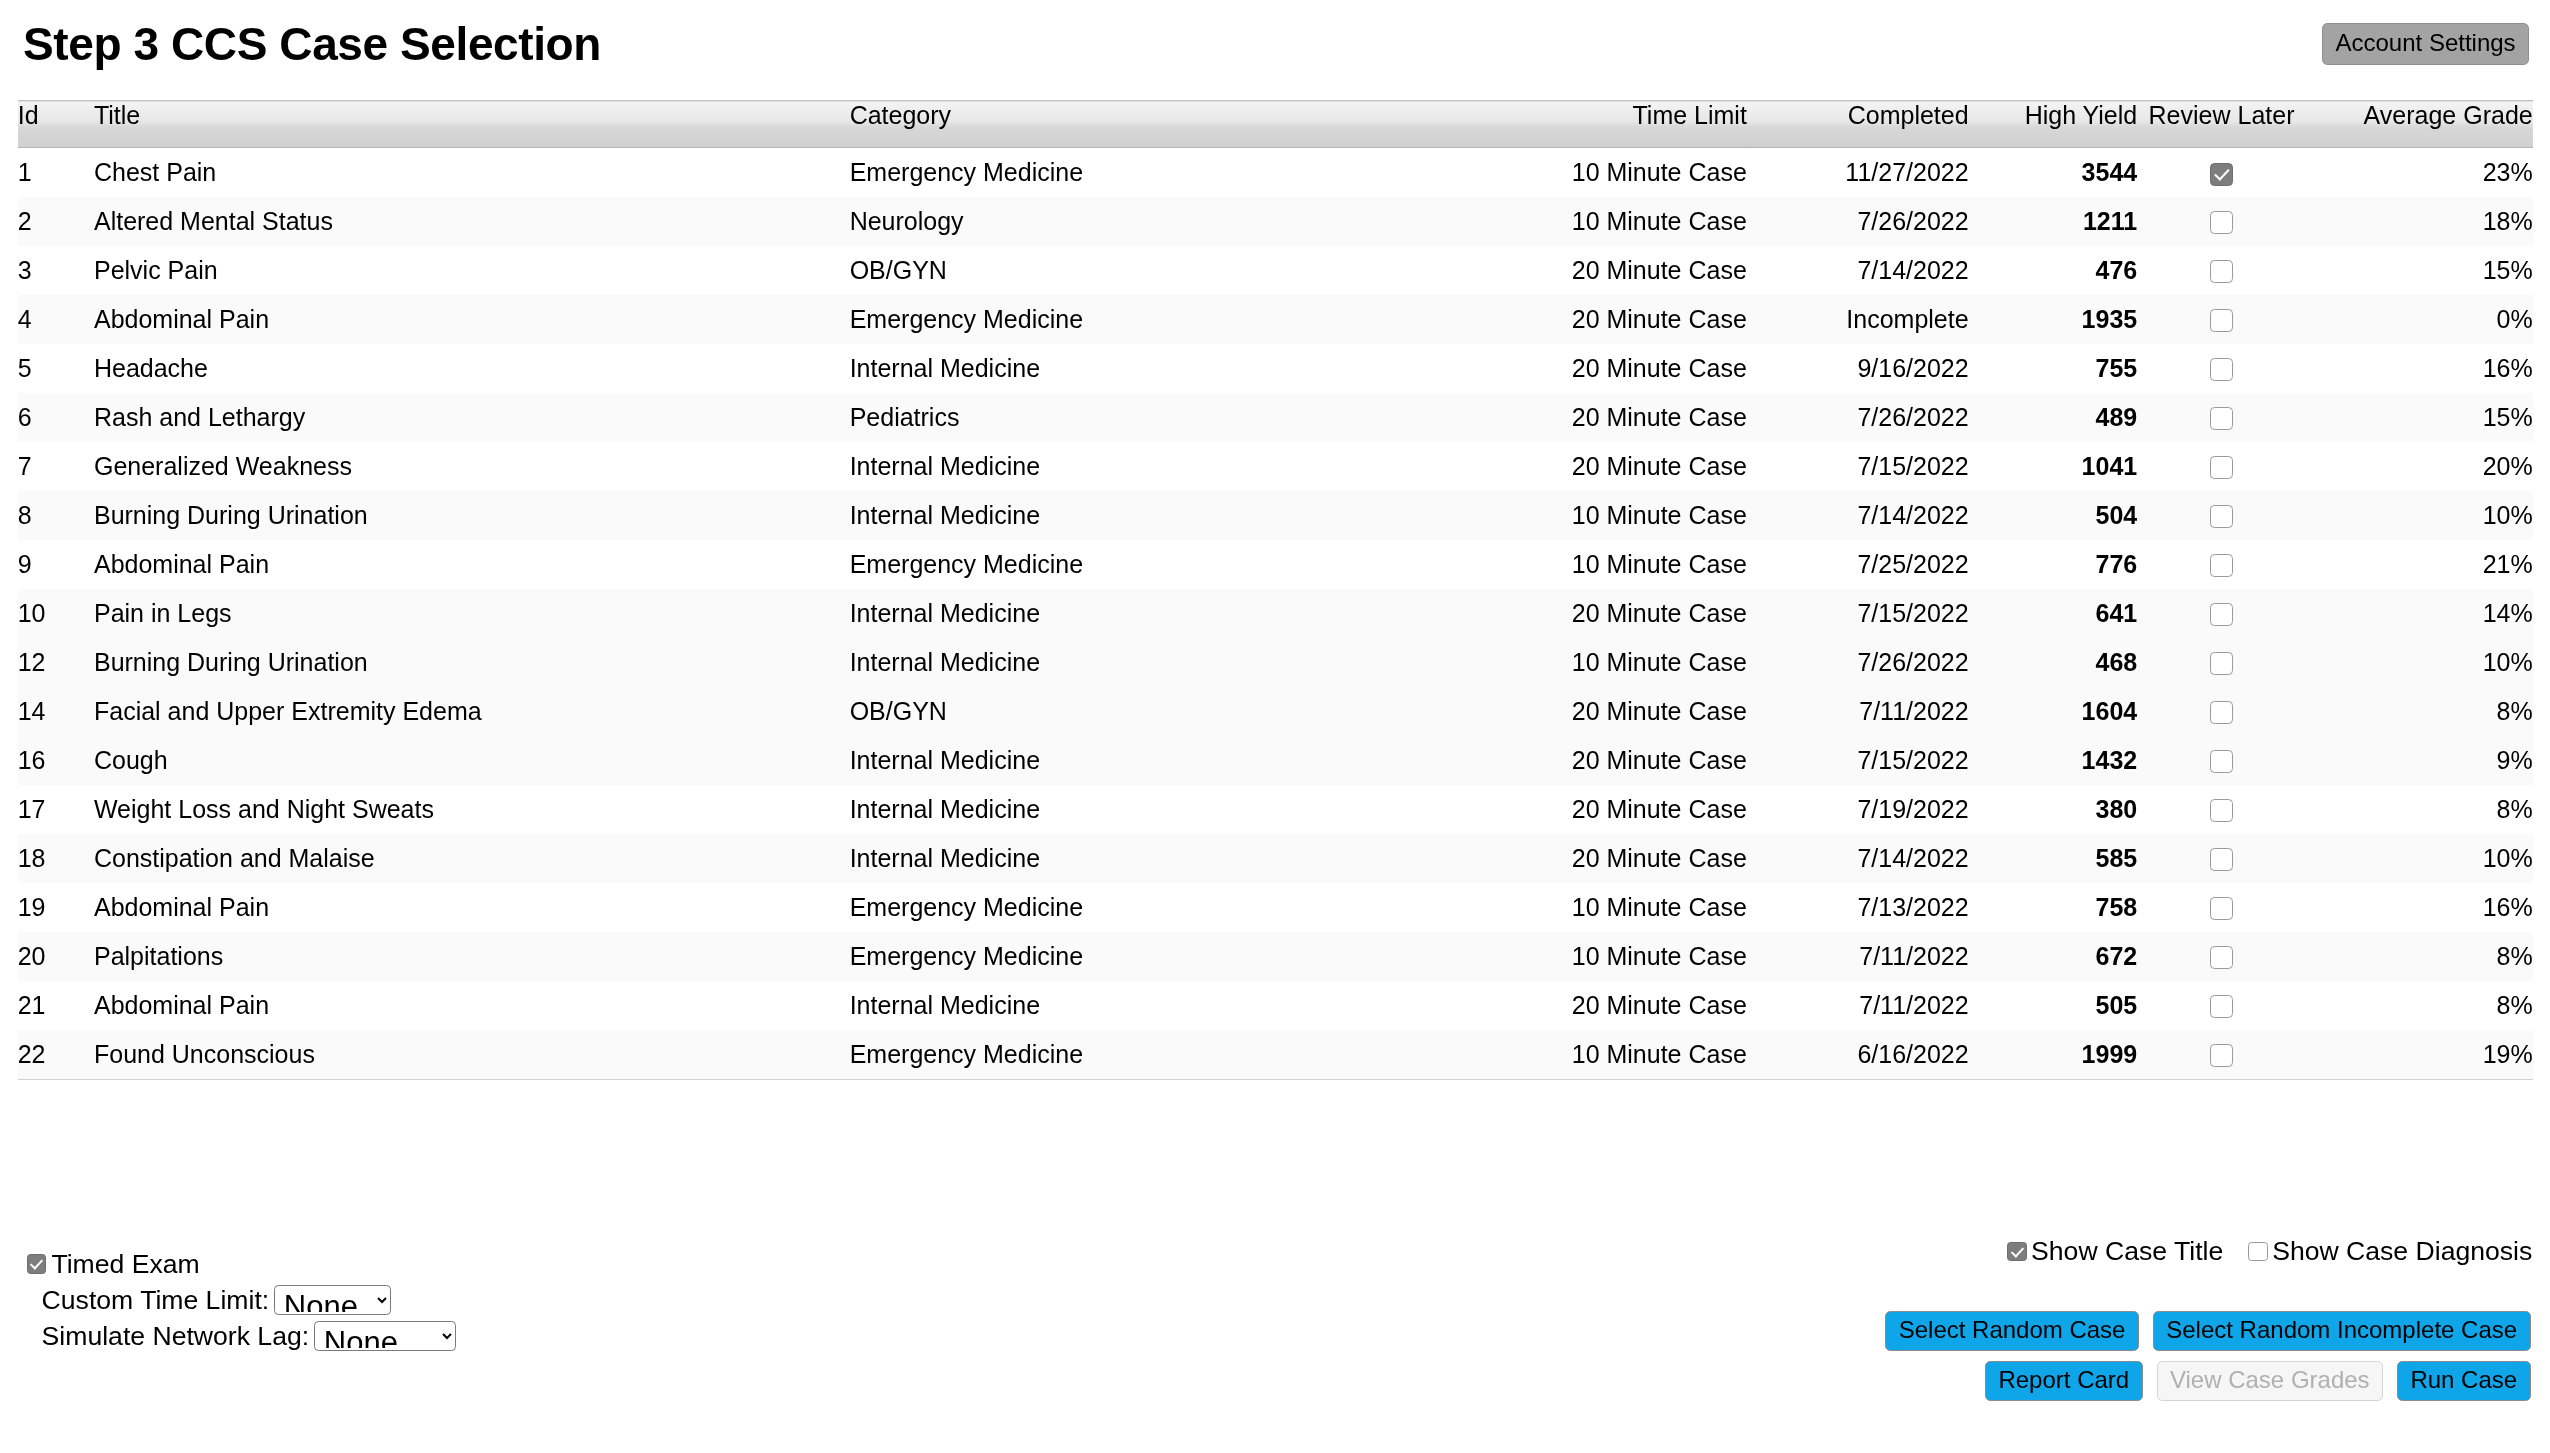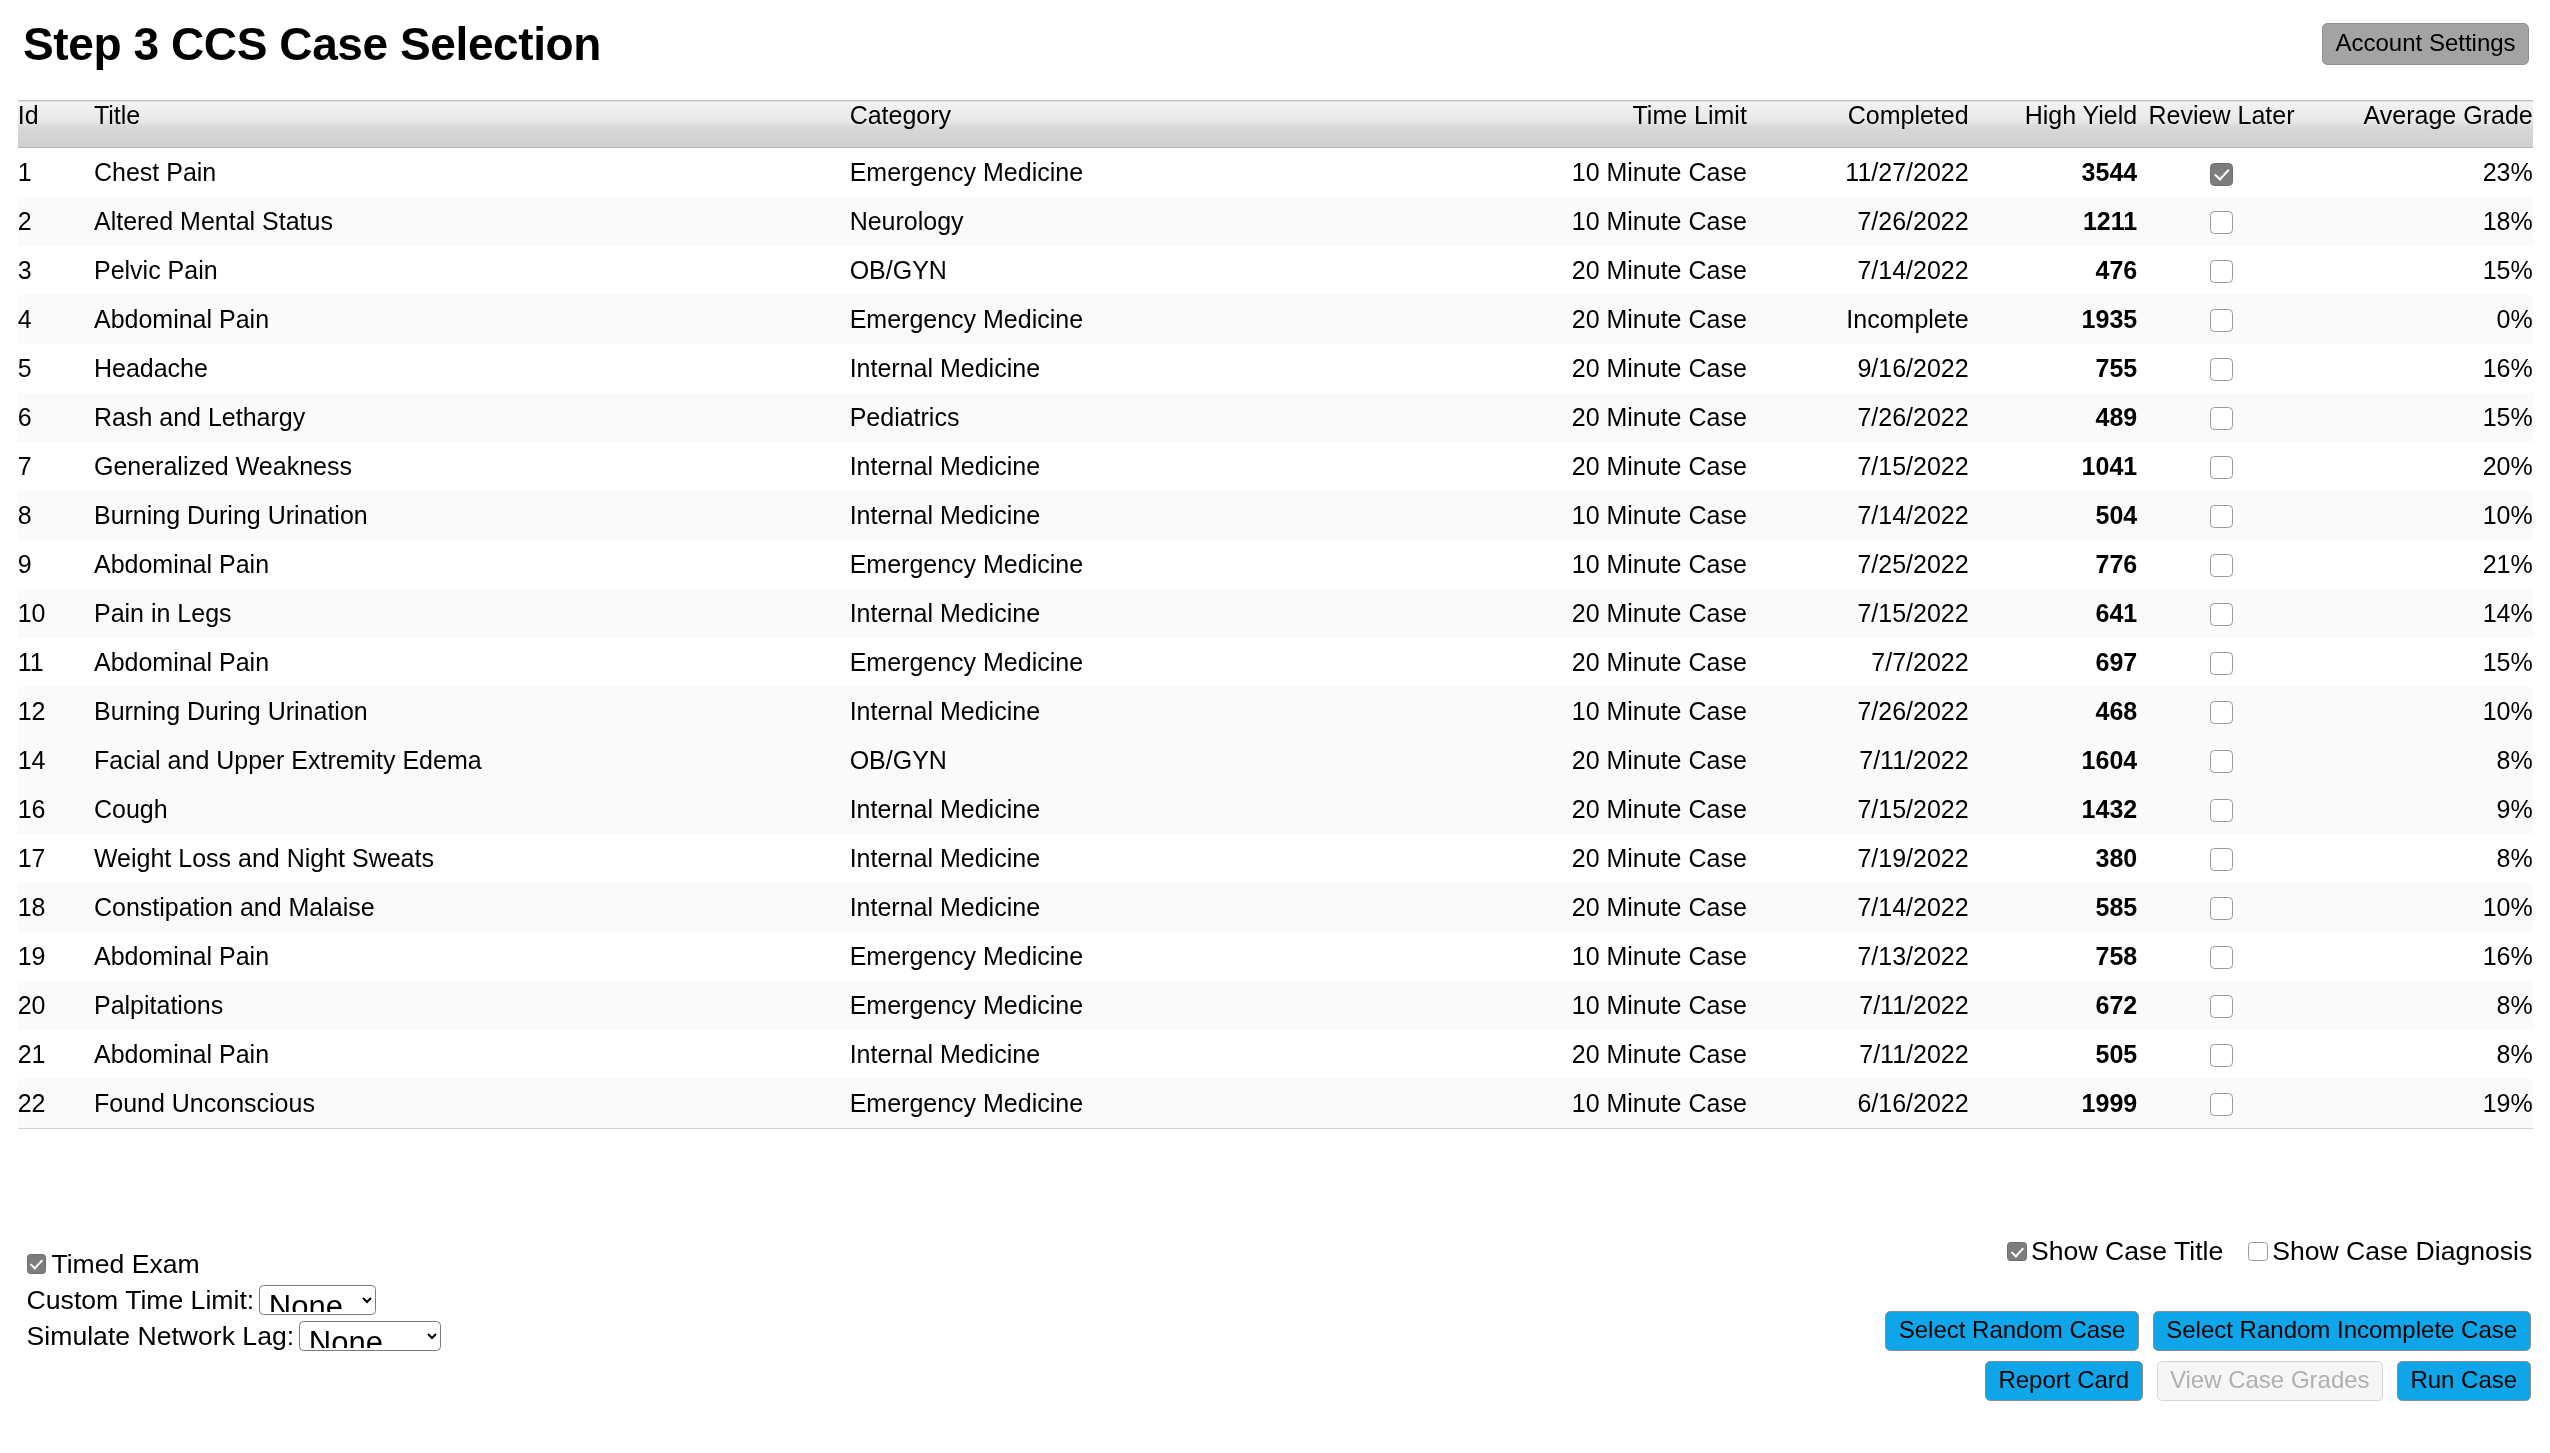"11" tr.odd { html: <tr> <td>11</td> <td>Abdominal Pain</td> <td>Emergency Medicine</td> <td>20 Minute Case</td> <td>7/7/2022</td> <td>697</td> <td><span></span></td> <td>15%</td> </tr> -> none }
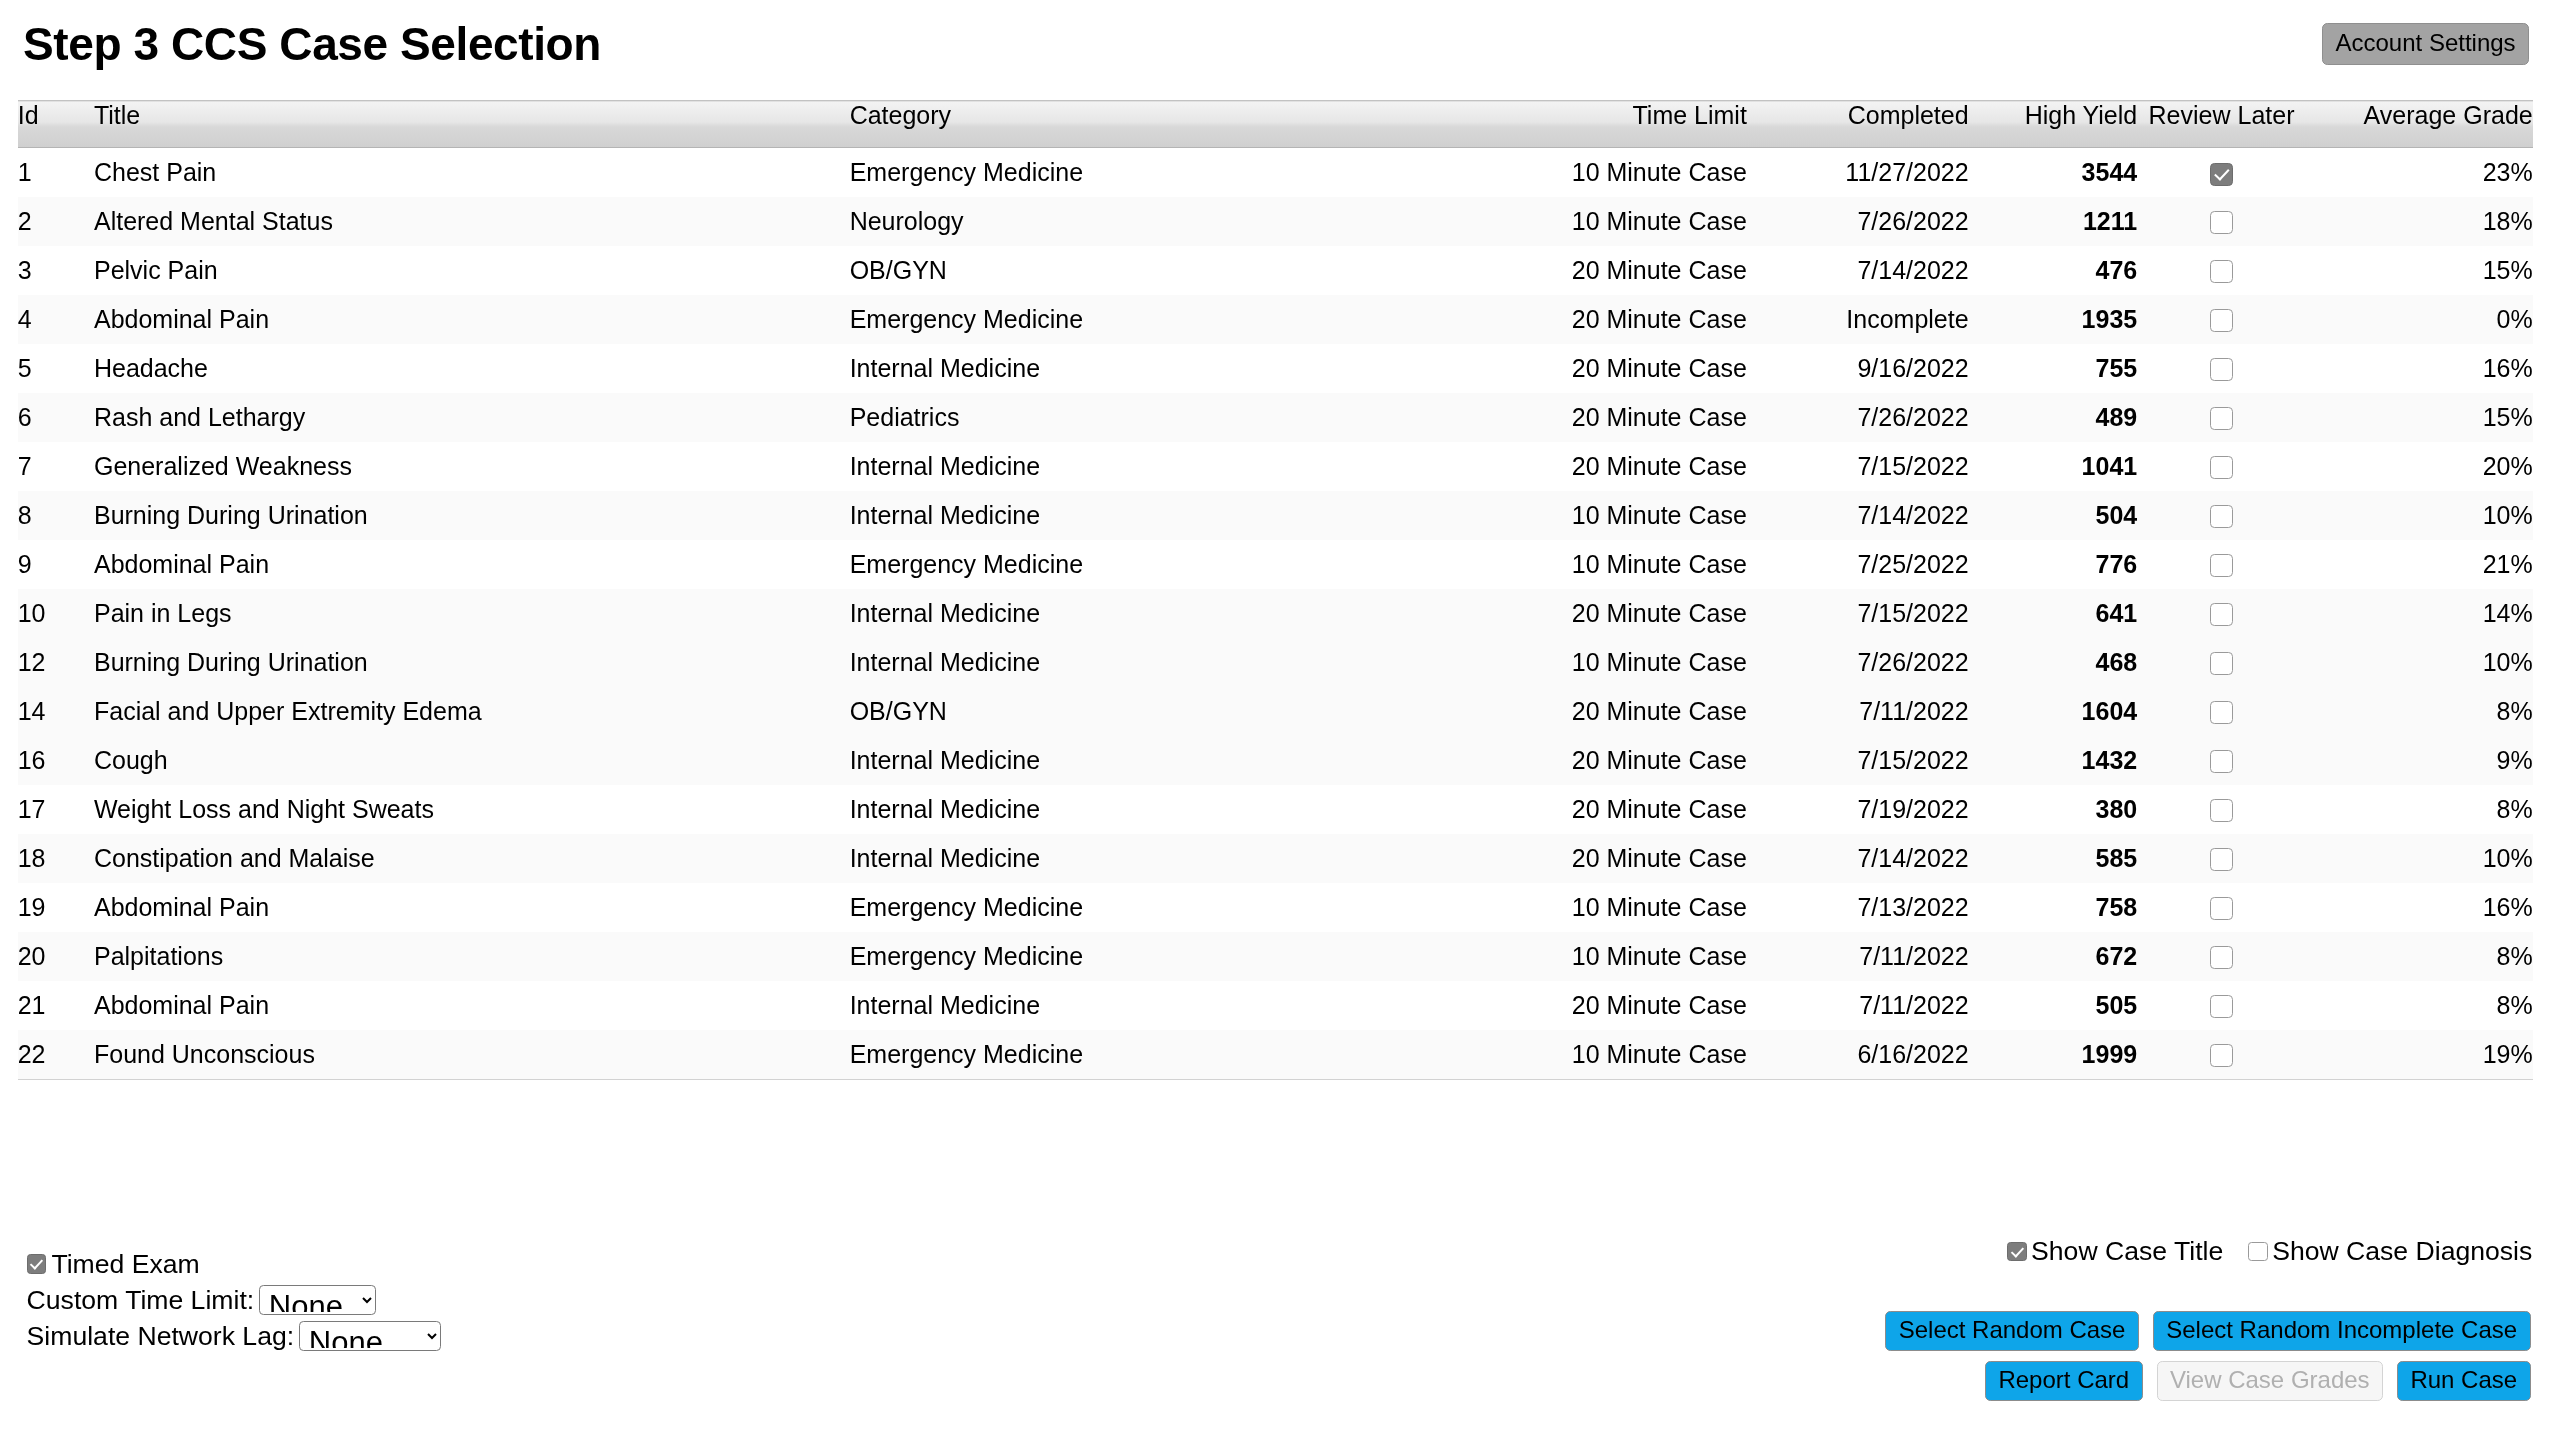"Custom Time Limit:" .bl-row .lbl { margin-left: none -> 15px }
